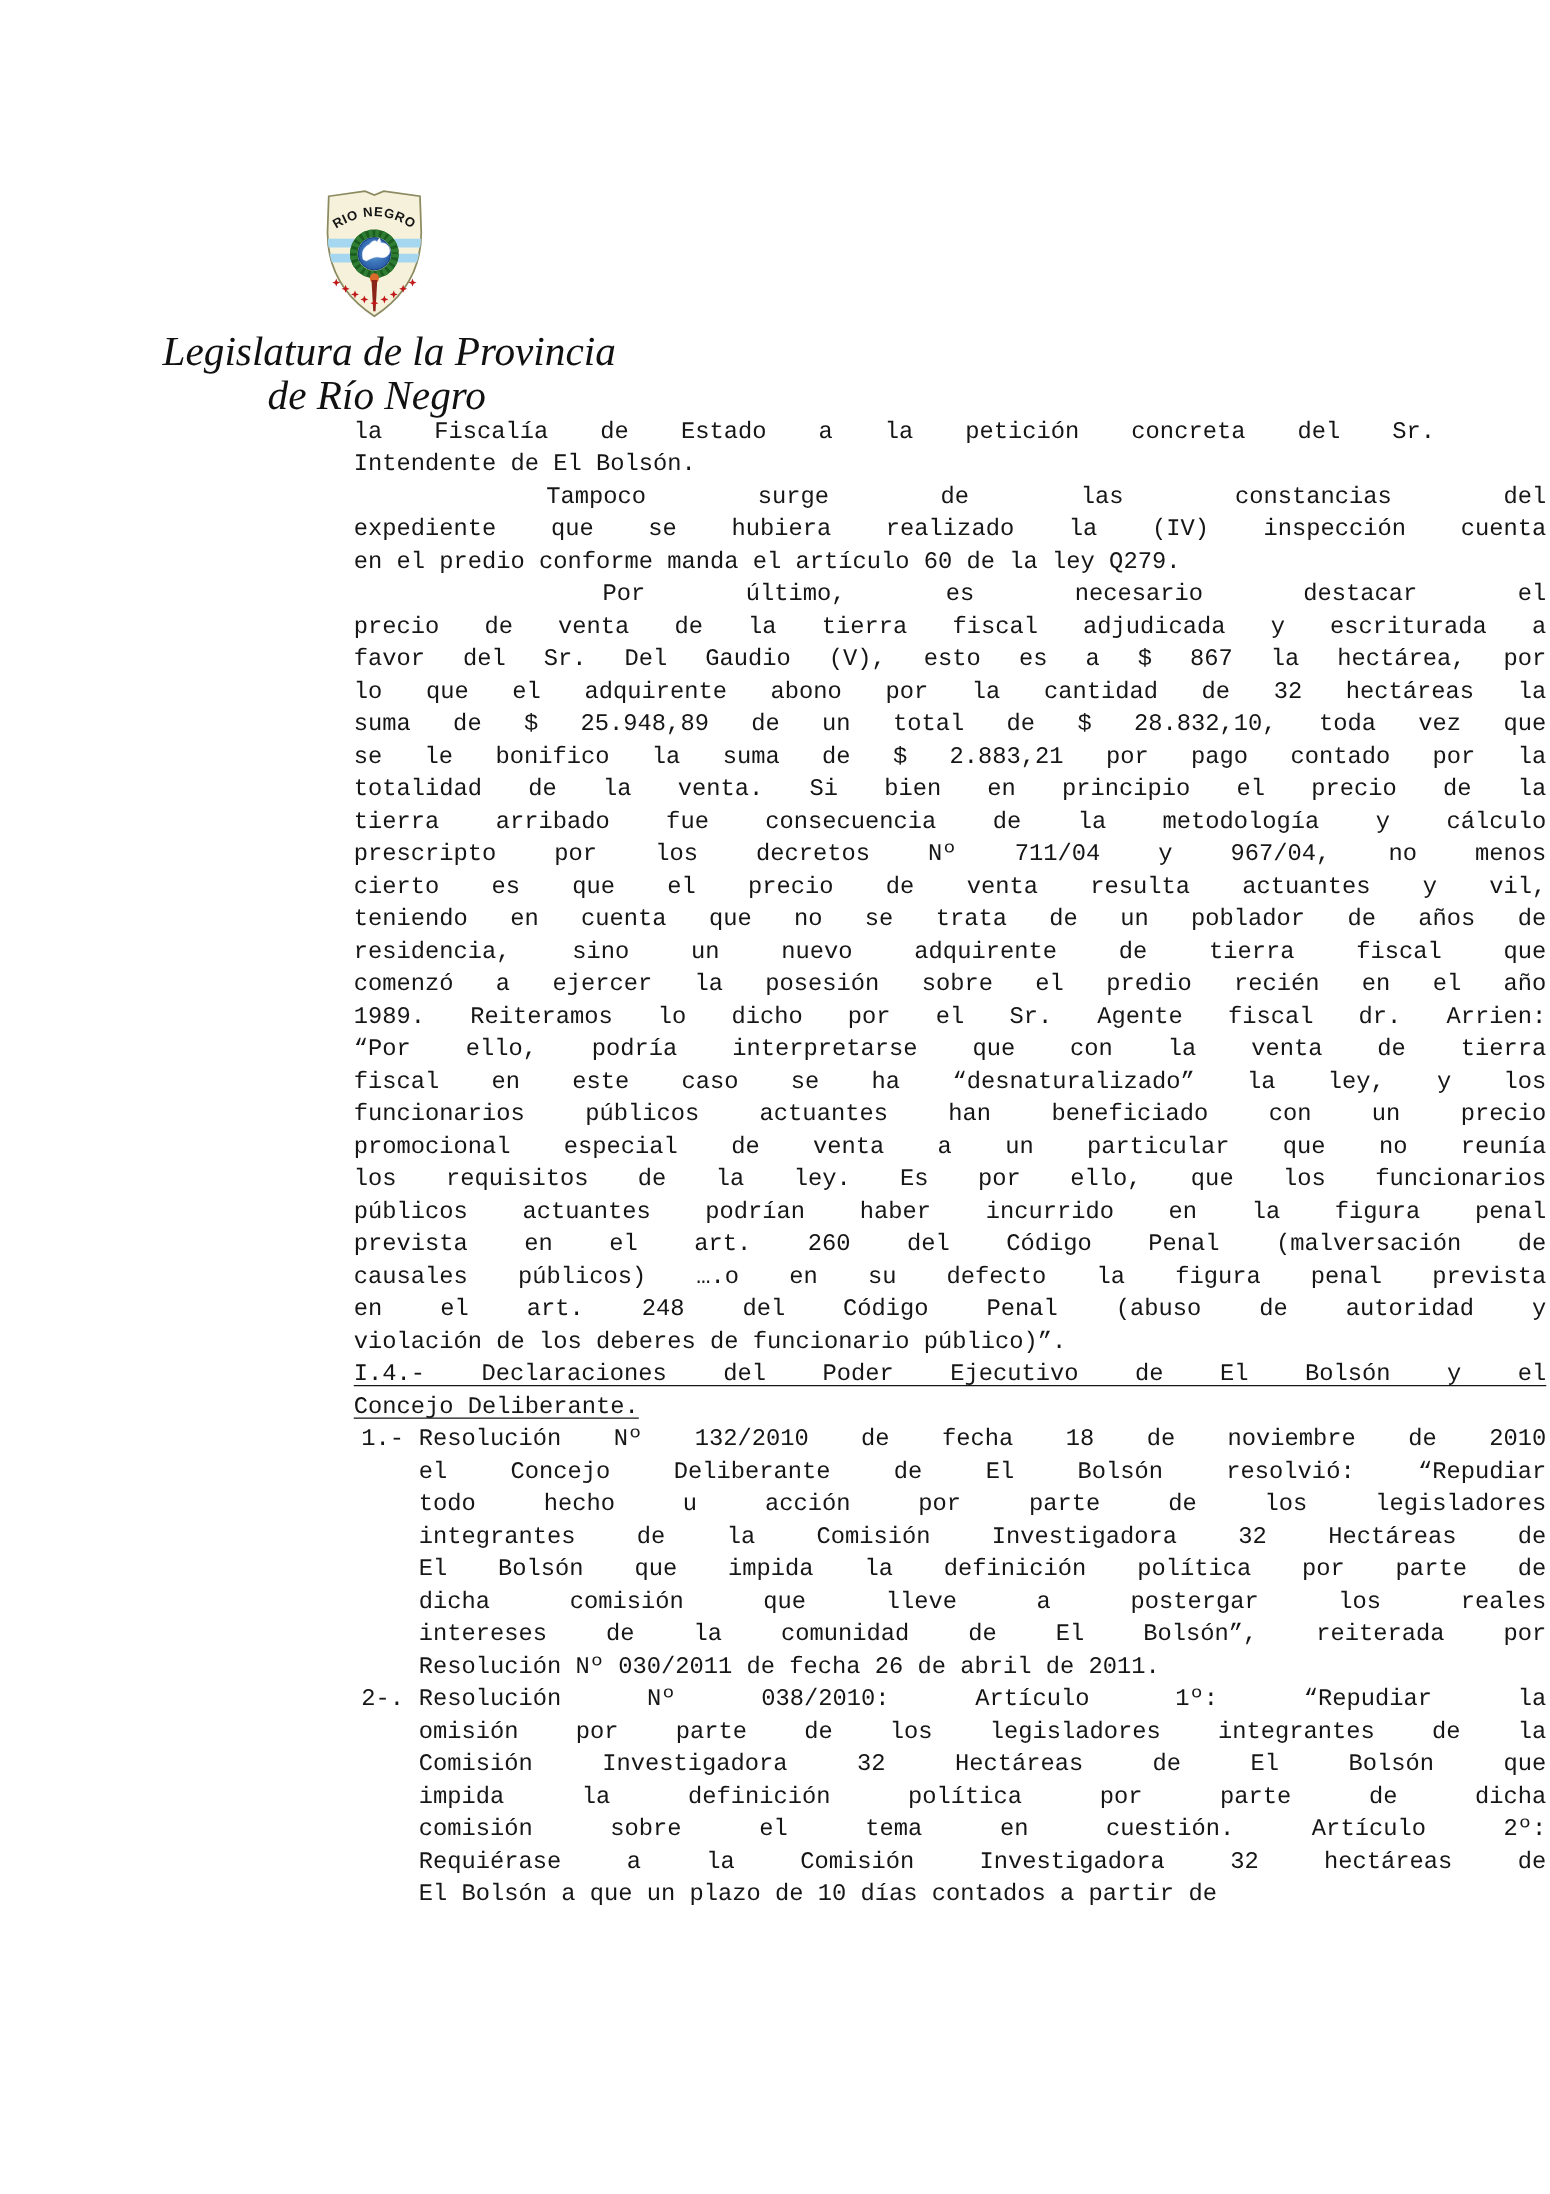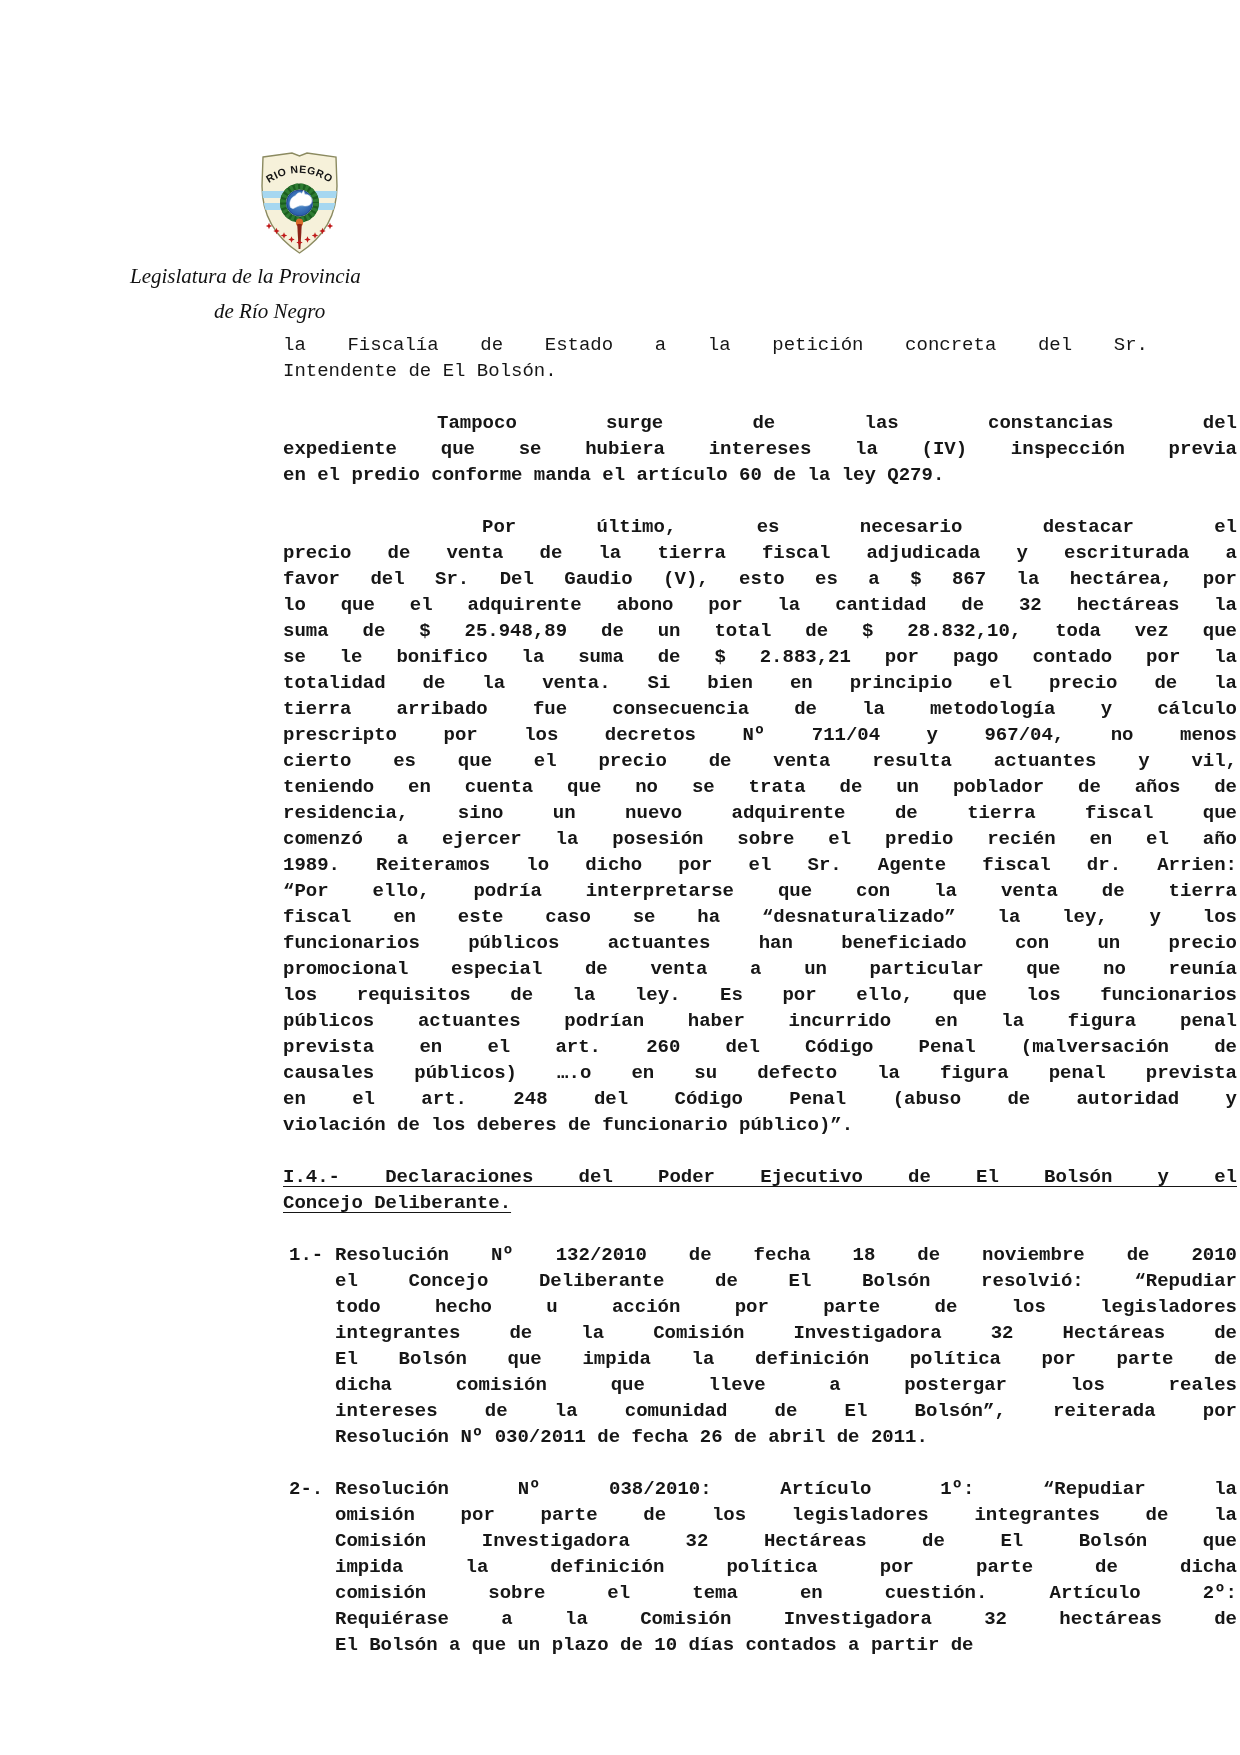"Legislatura de la Provincia" .org-line { font-size: 21px -> 33px }
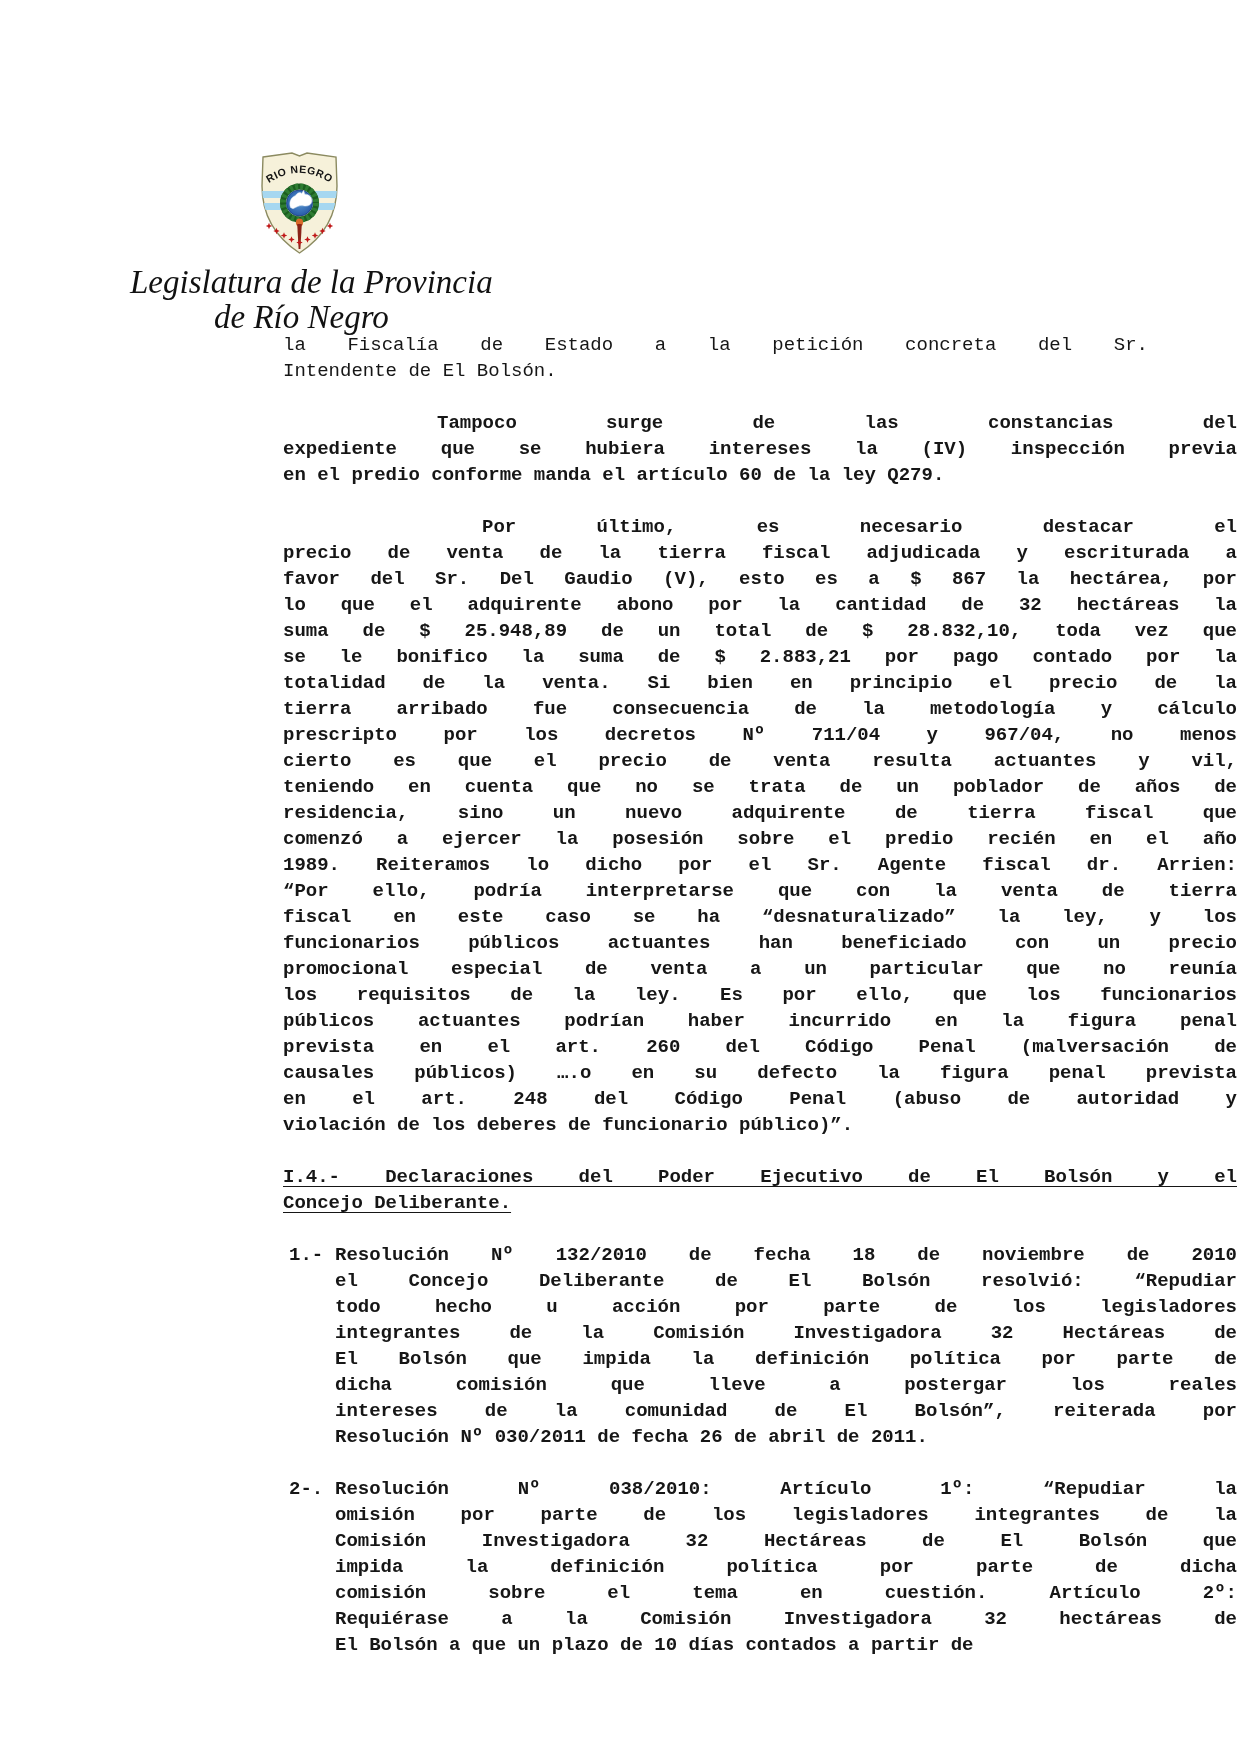"Tampoco surge de las constancias" .block + .block { font-weight: bold -> none; margin-top: 26px -> none }
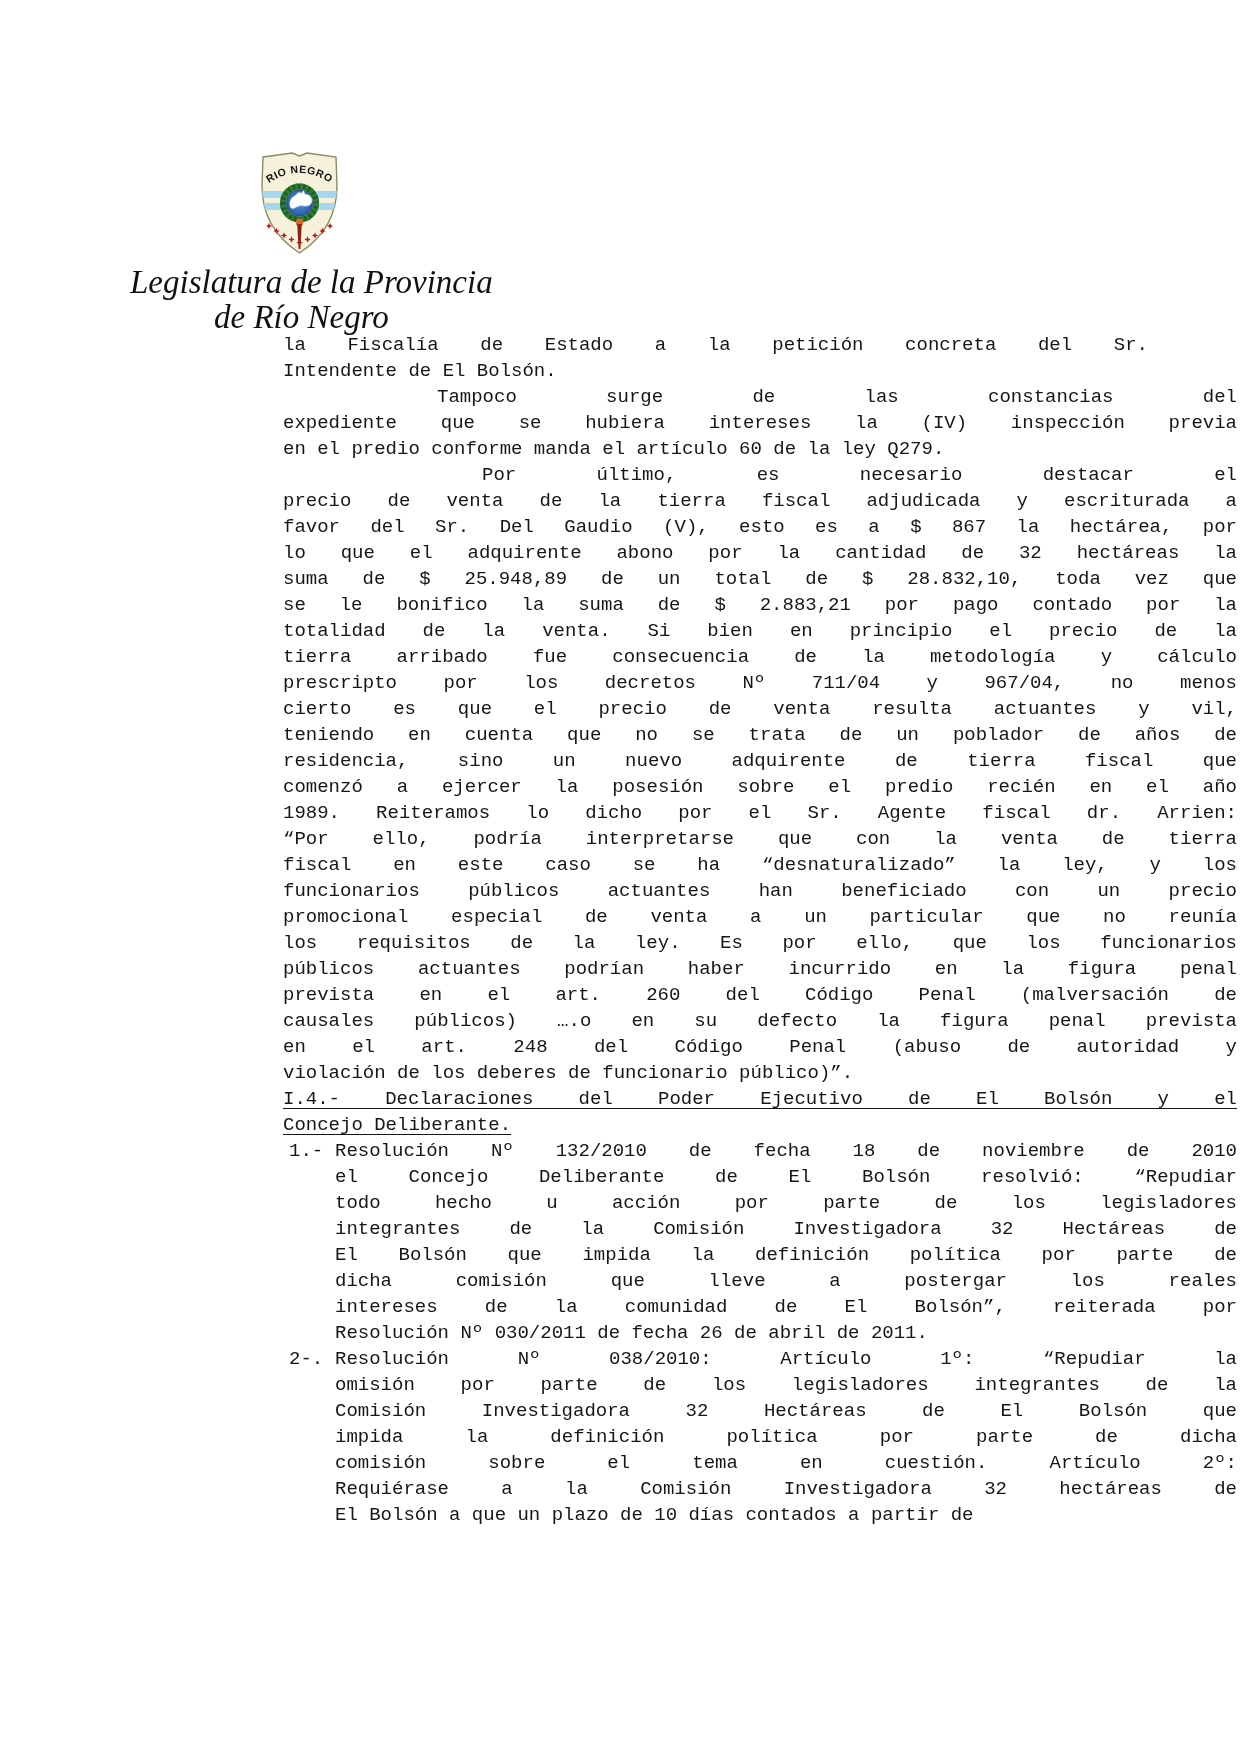"expediente que se hubiera intereses" div.line { text: intereses la (IV) inspección previa -> realizado la (IV) inspección cuenta }
